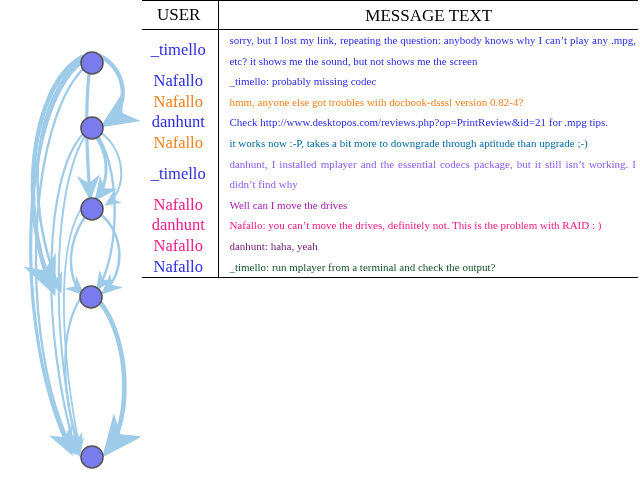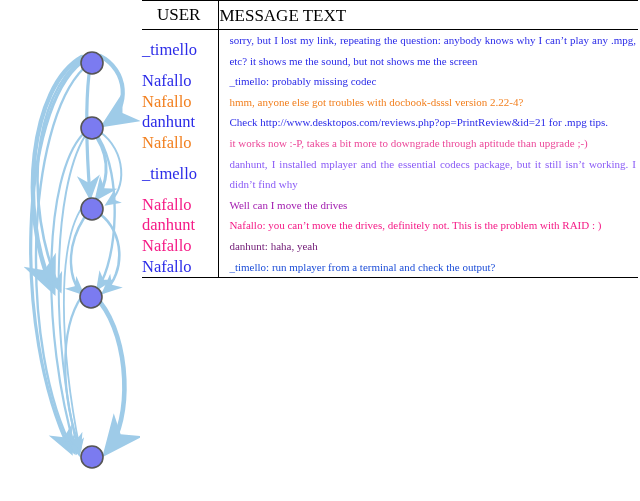"MESSAGE TEXT" .vsep { text-align: none -> center }
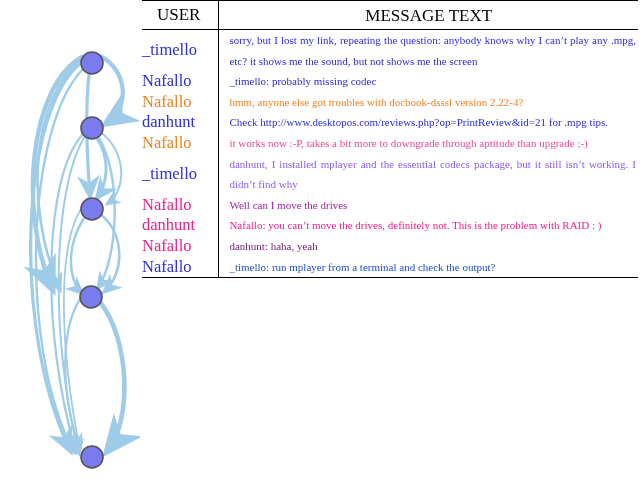"_timello" td.user-cell { text-align: left -> center }
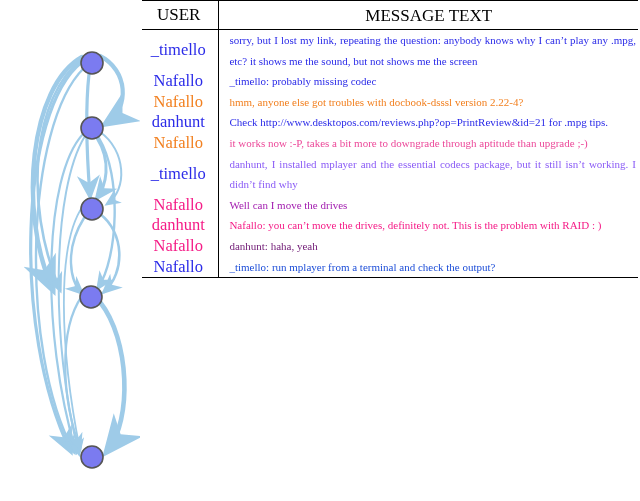"hmm, anyone else got troubles" td.msg-cell { text: 2.22-4 -> 0.82-4 }
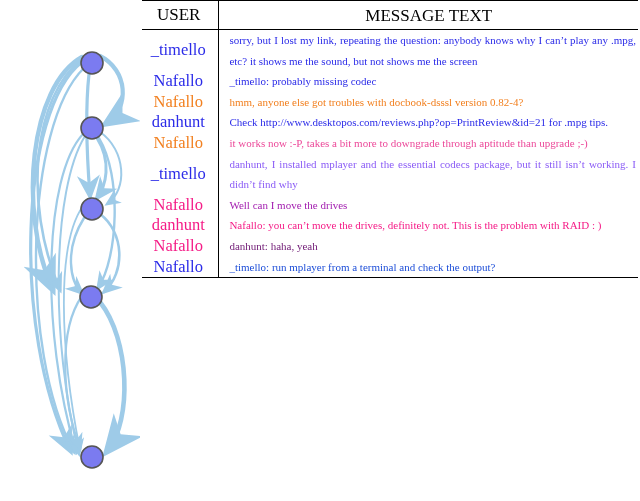"it works now :-P, takes" td.msg-cell { color: #ec4899 -> #0369a1 }
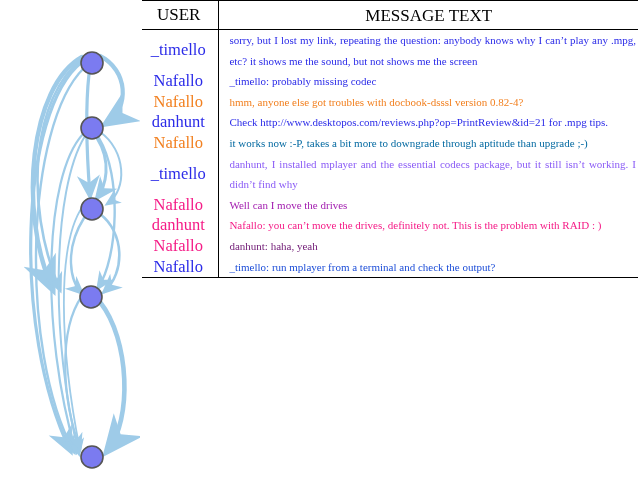"_timello: run mplayer from a" td.msg-cell { color: #1d4ed8 -> #14532d }
